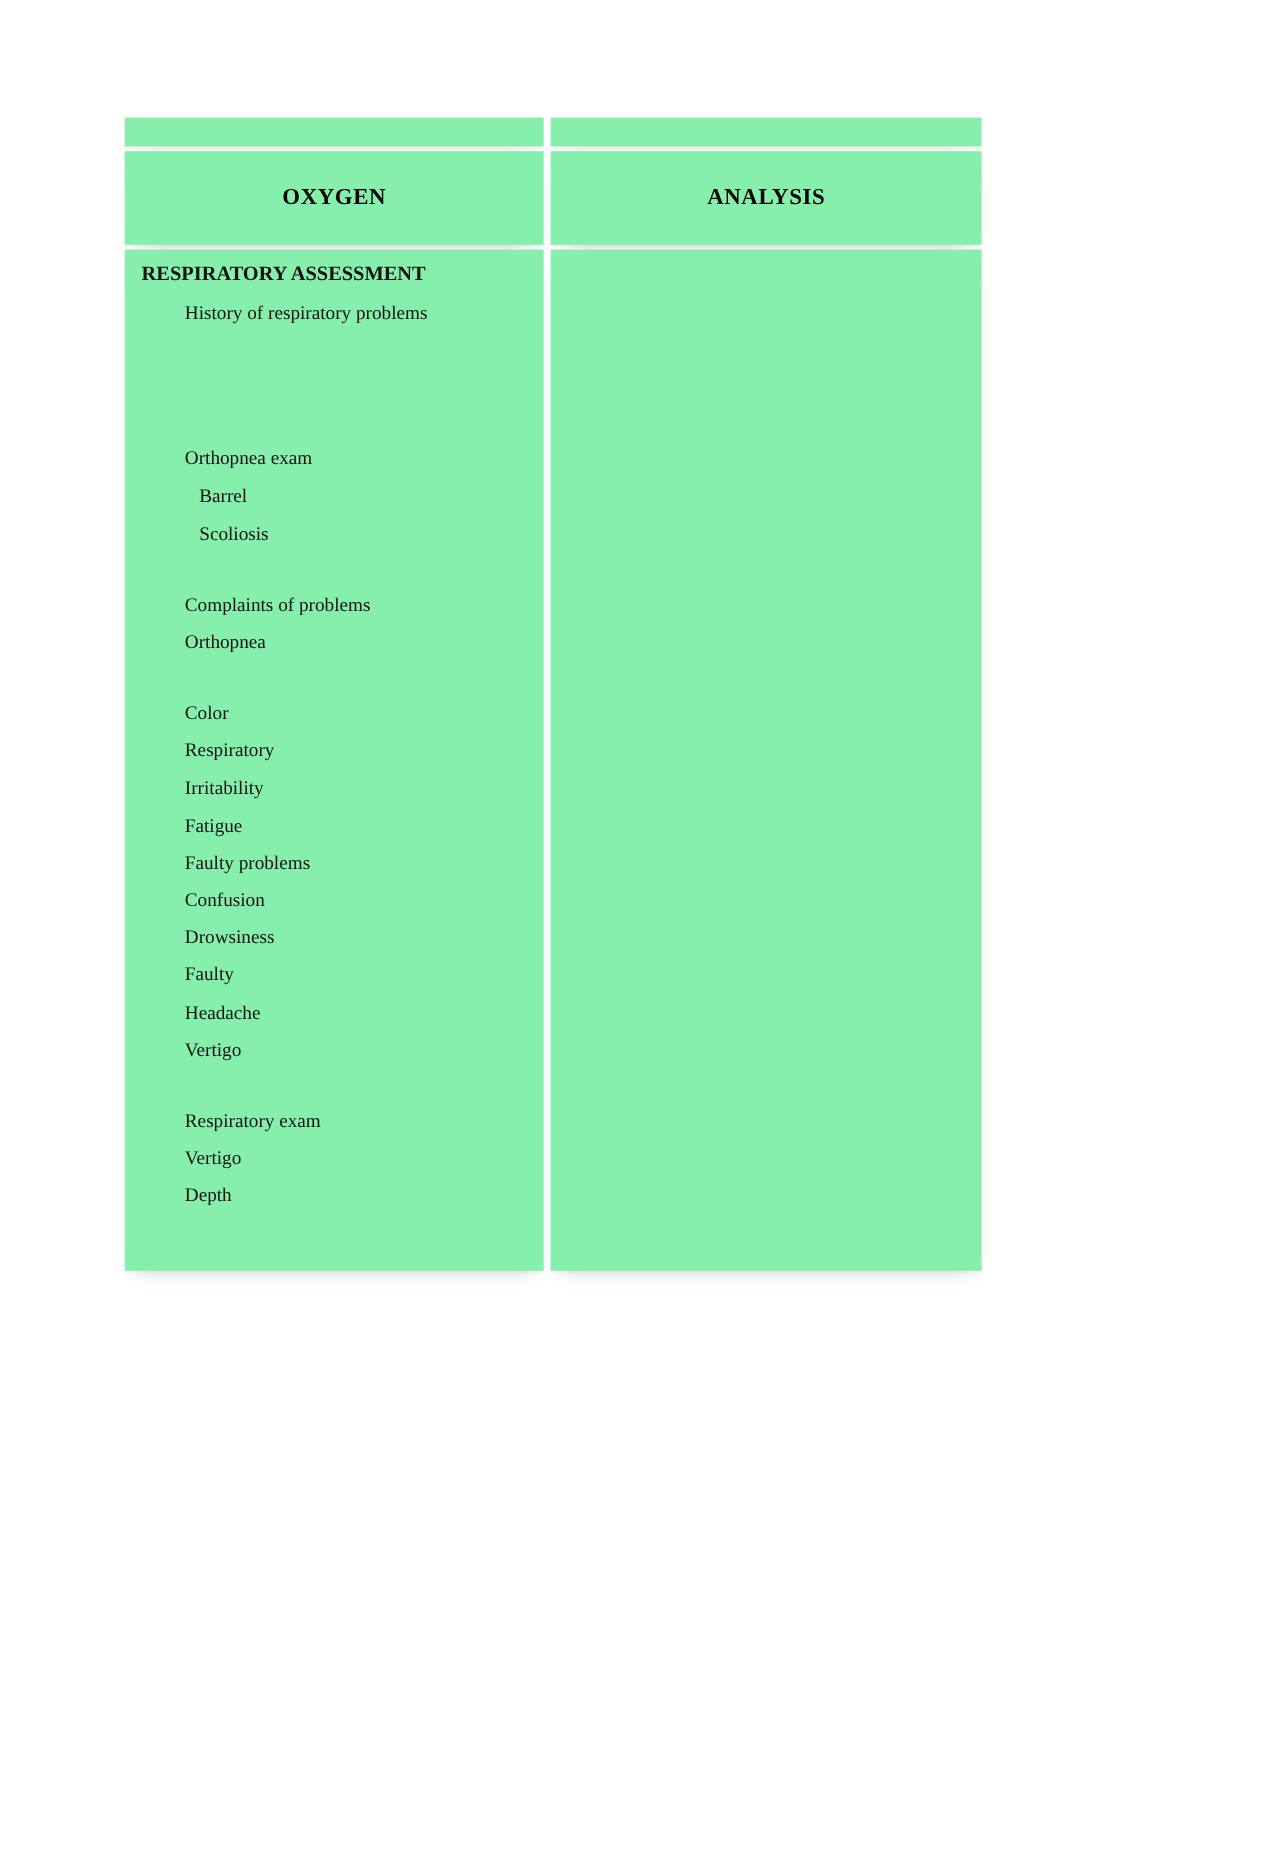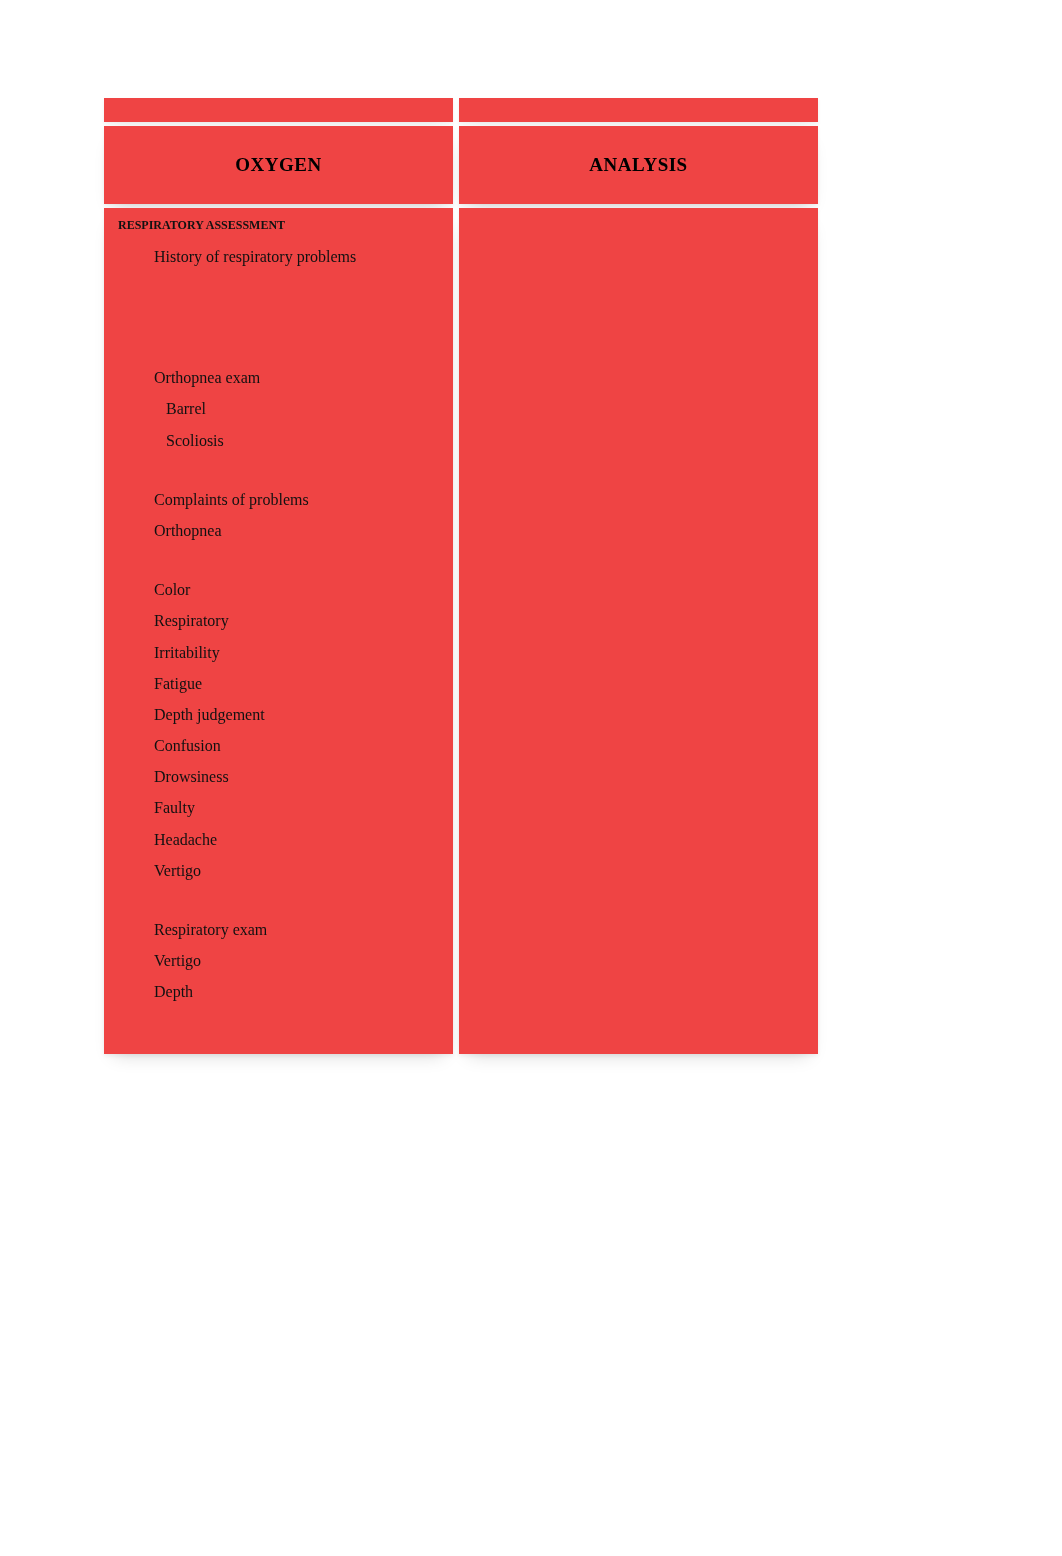"OXYGEN" .two-col-table td { background: #ef4444 -> #86efac }
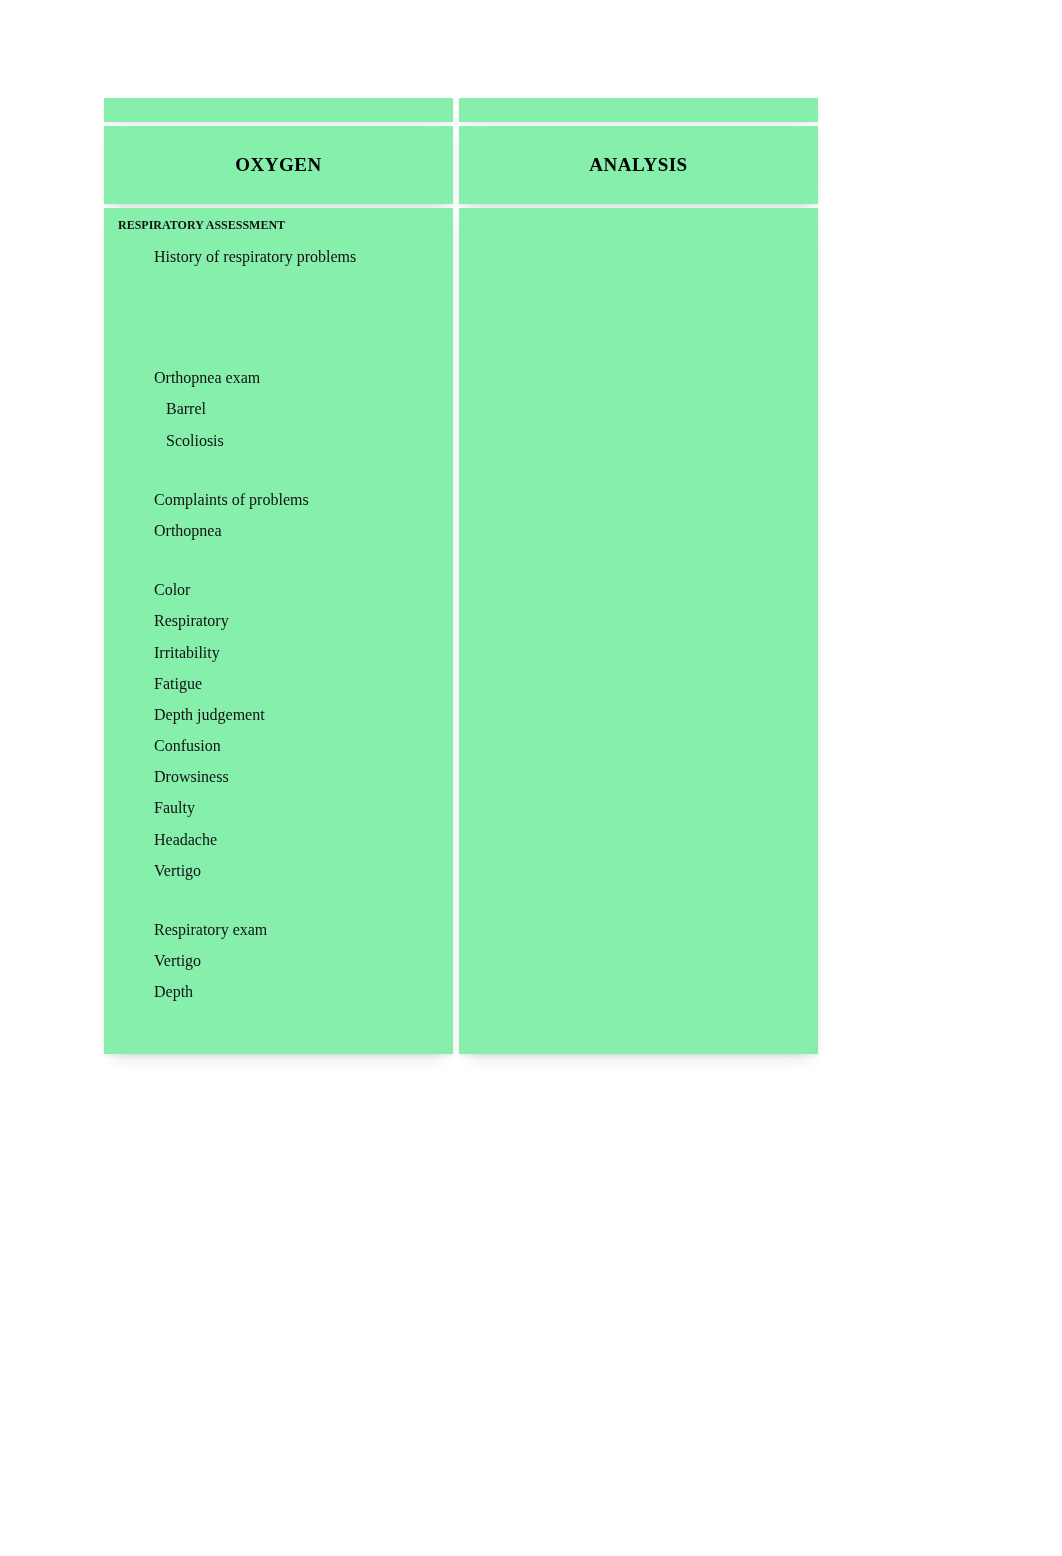"RESPIRATORY ASSESSMENT" .section-heading { font-size: 12px -> 17px }
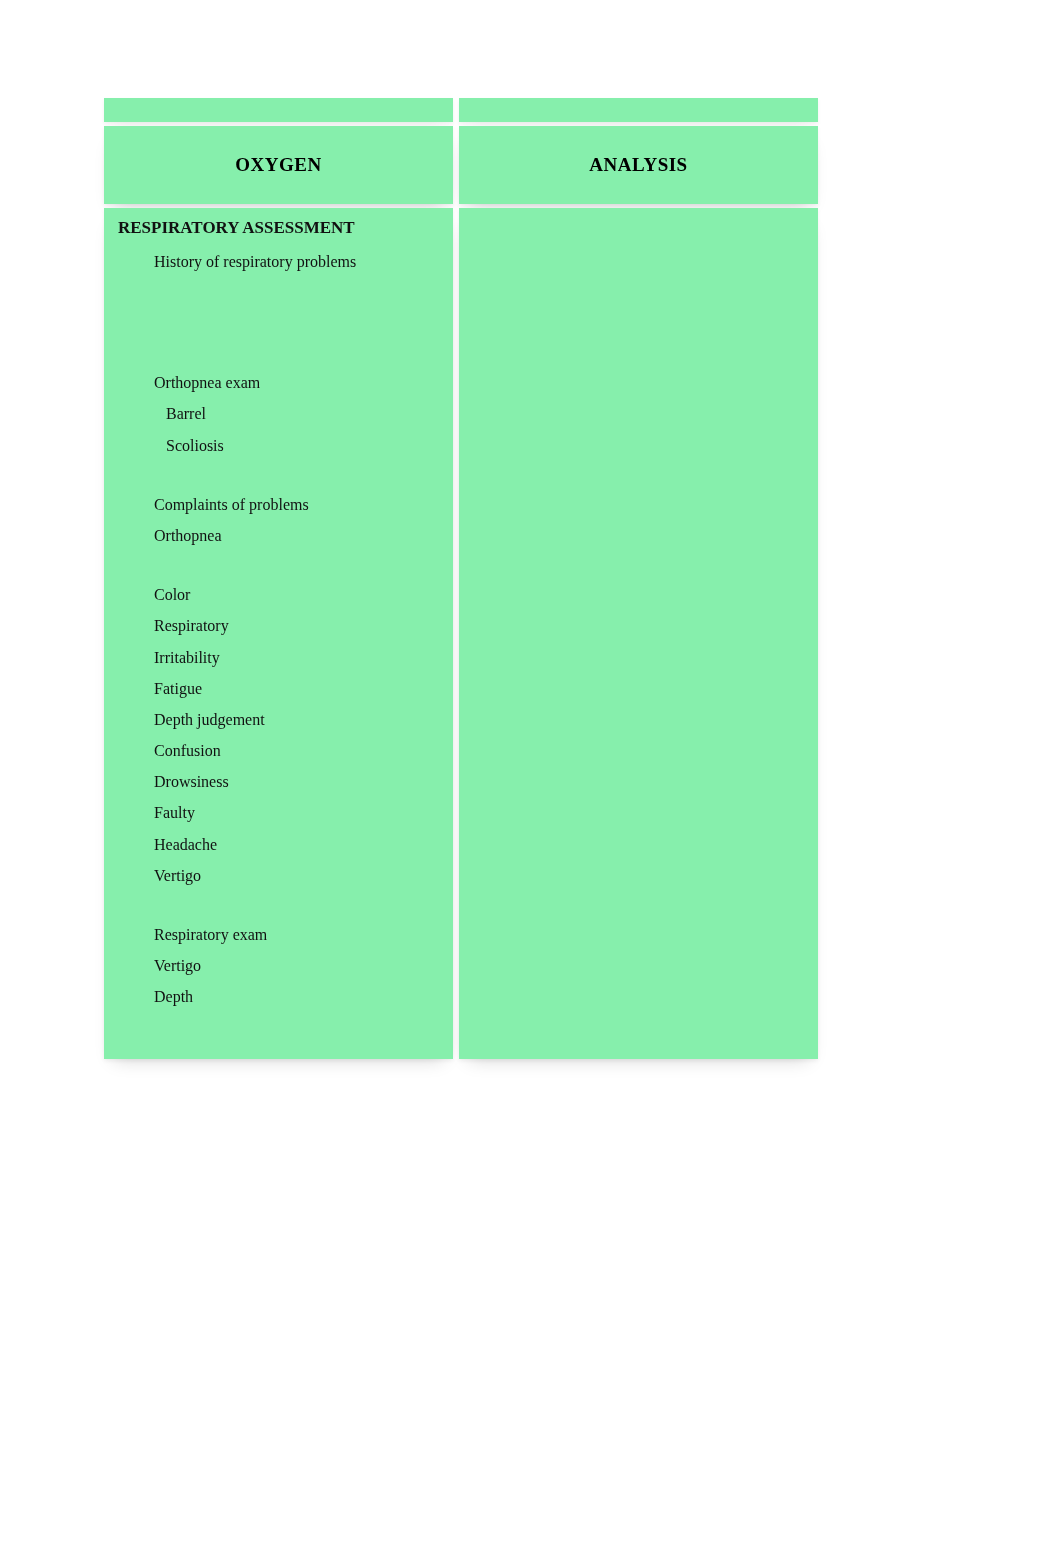"Depth judgement" div.item { text: Depth judgement -> Faulty problems }
